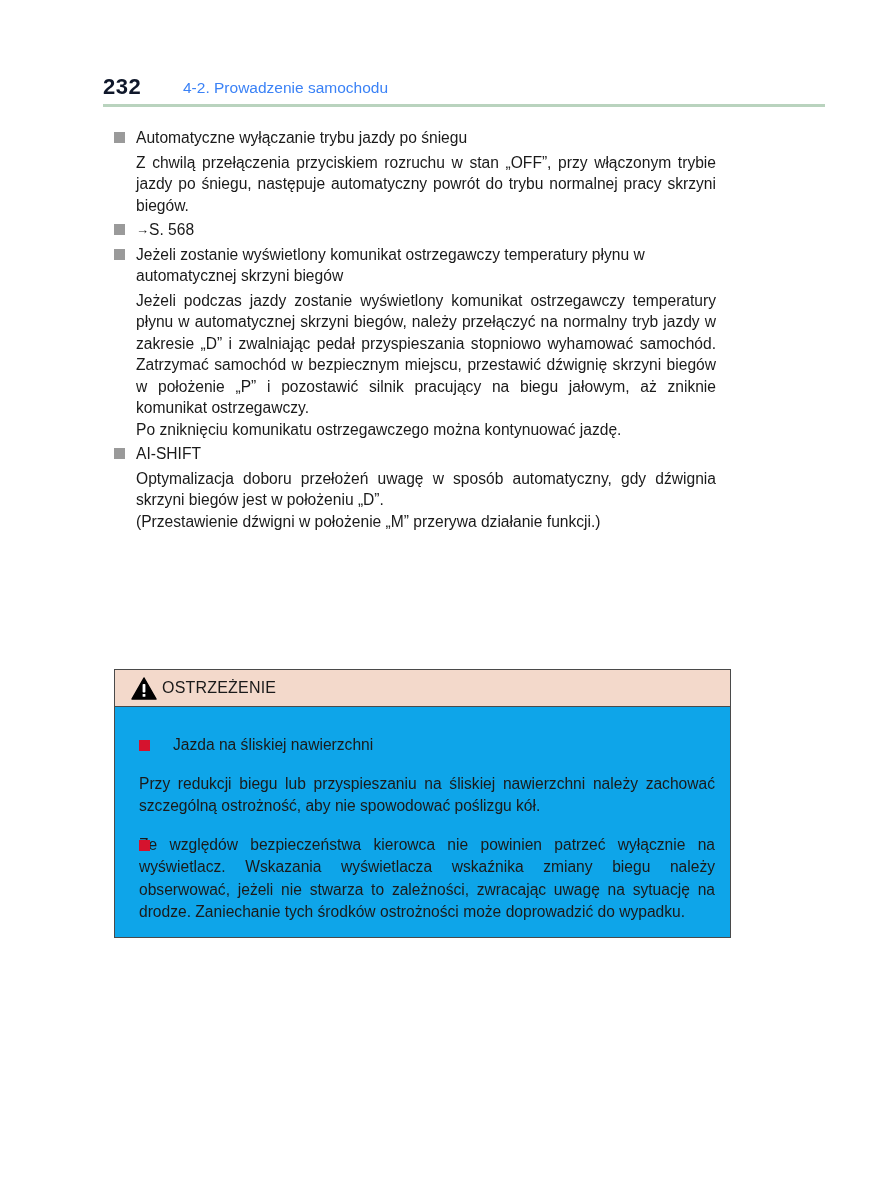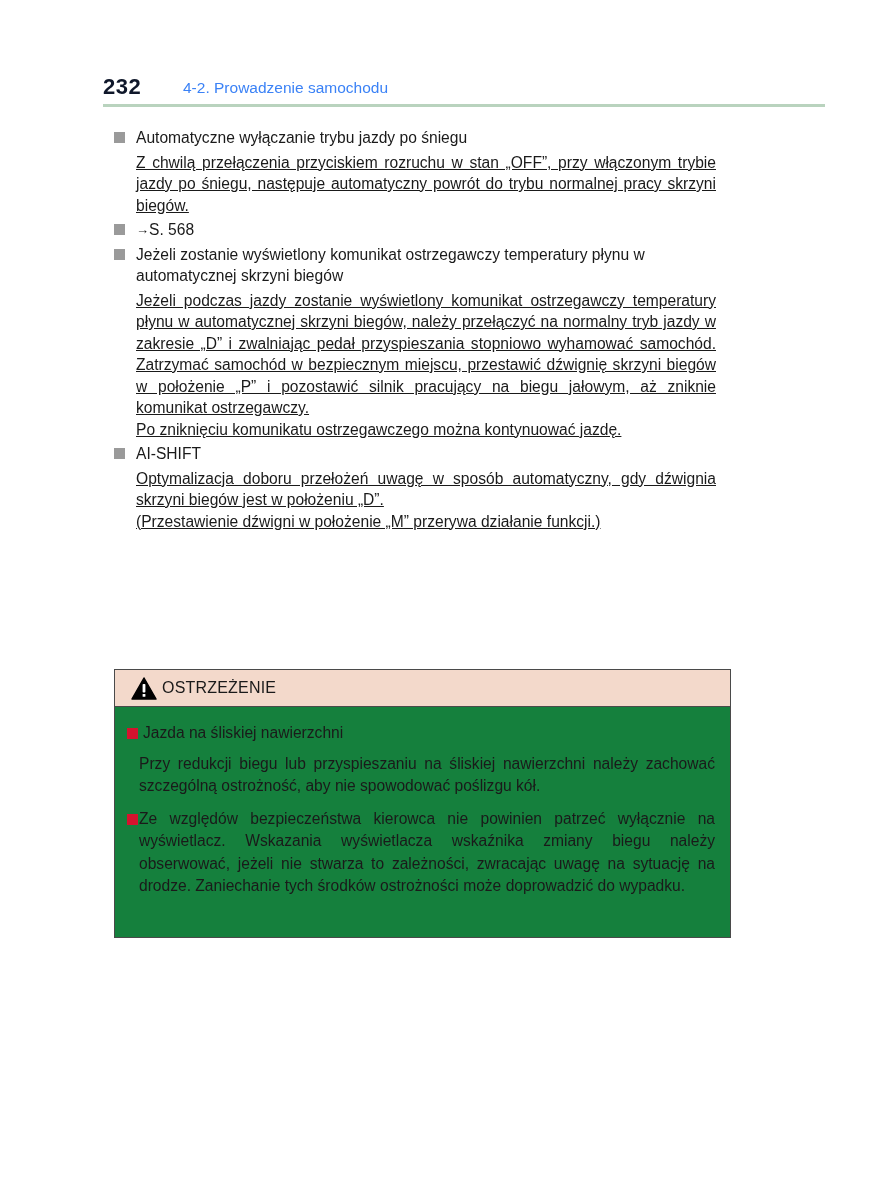"Z chwilą przełączenia przyciskiem" .item-body { text-decoration: underline -> none }
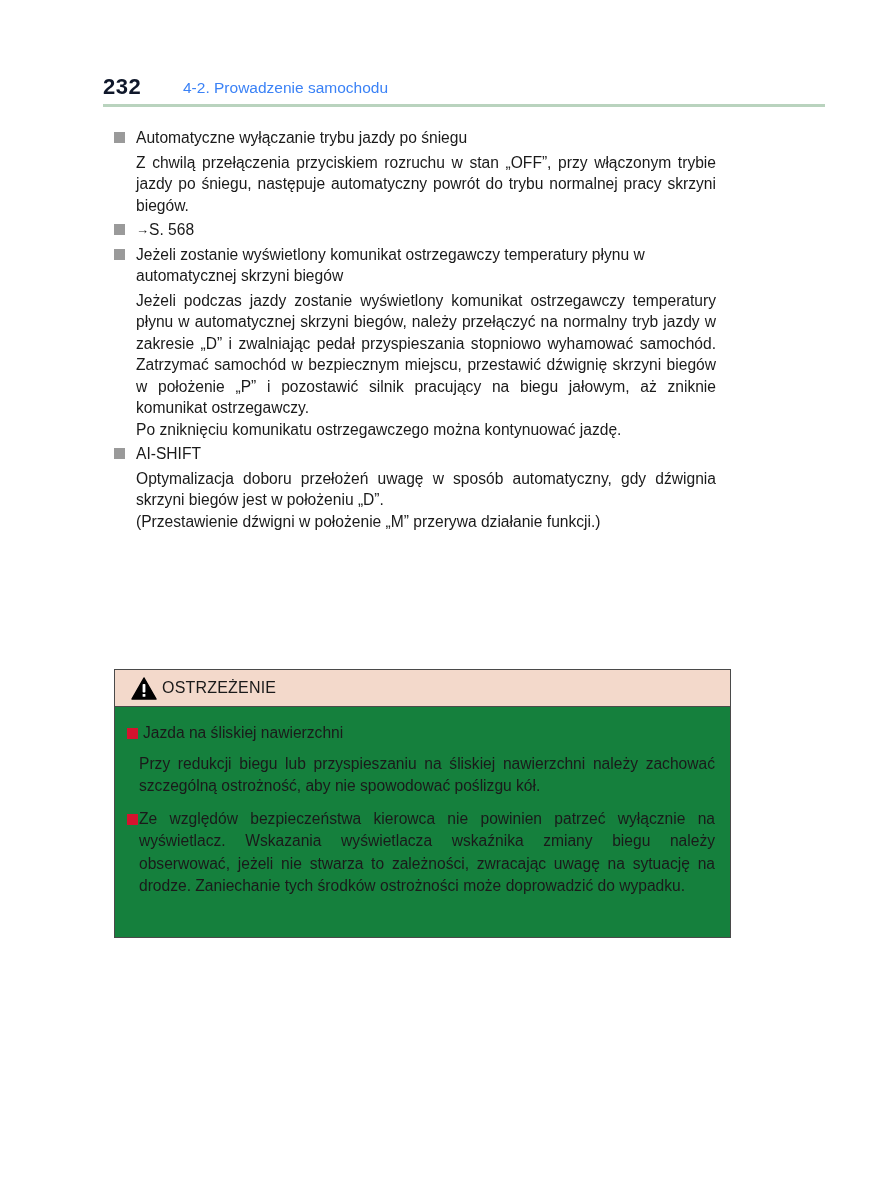"OSTRZEŻENIE" .warning-box { background: #15803d -> #0ea5e9 }
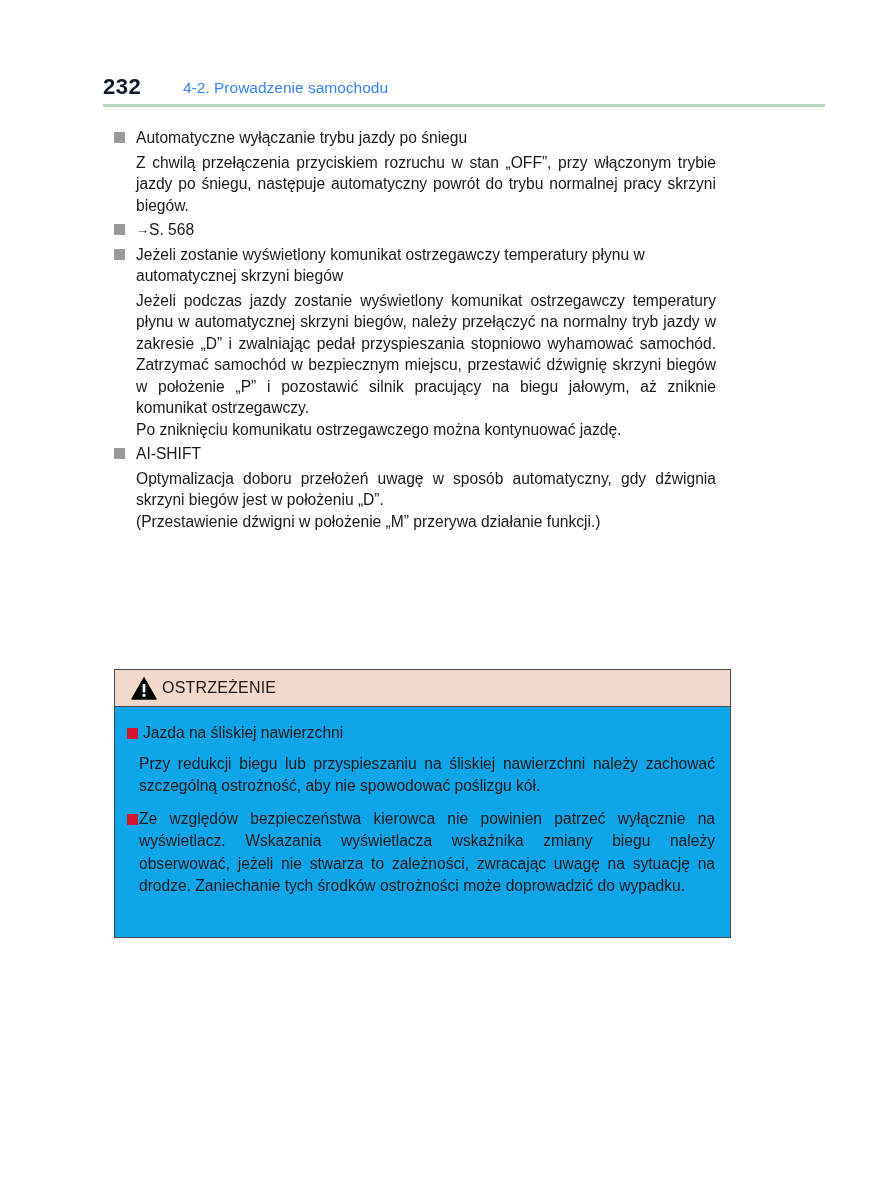"Jazda na śliskiej nawierzchni" .warn-heading { margin: 4px -> 16px; padding-left: 16px -> 34px }
